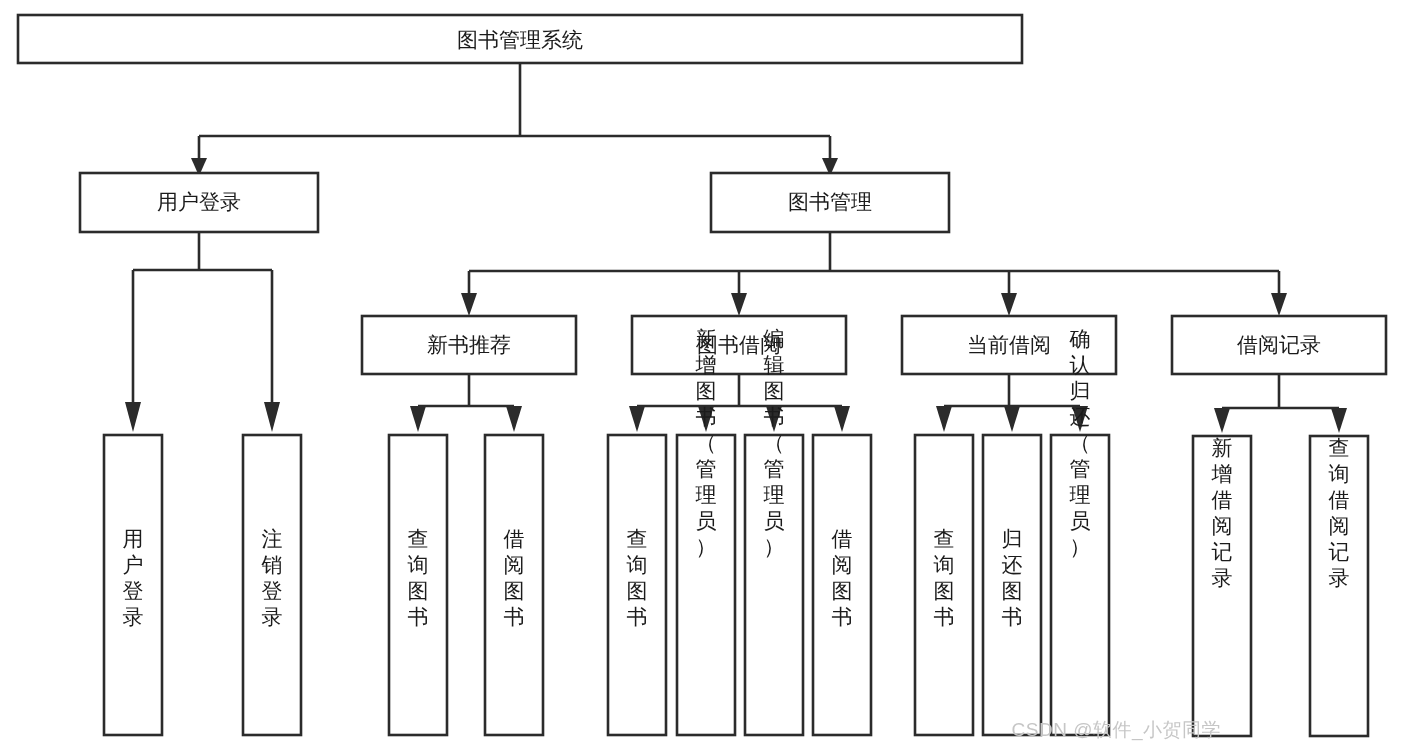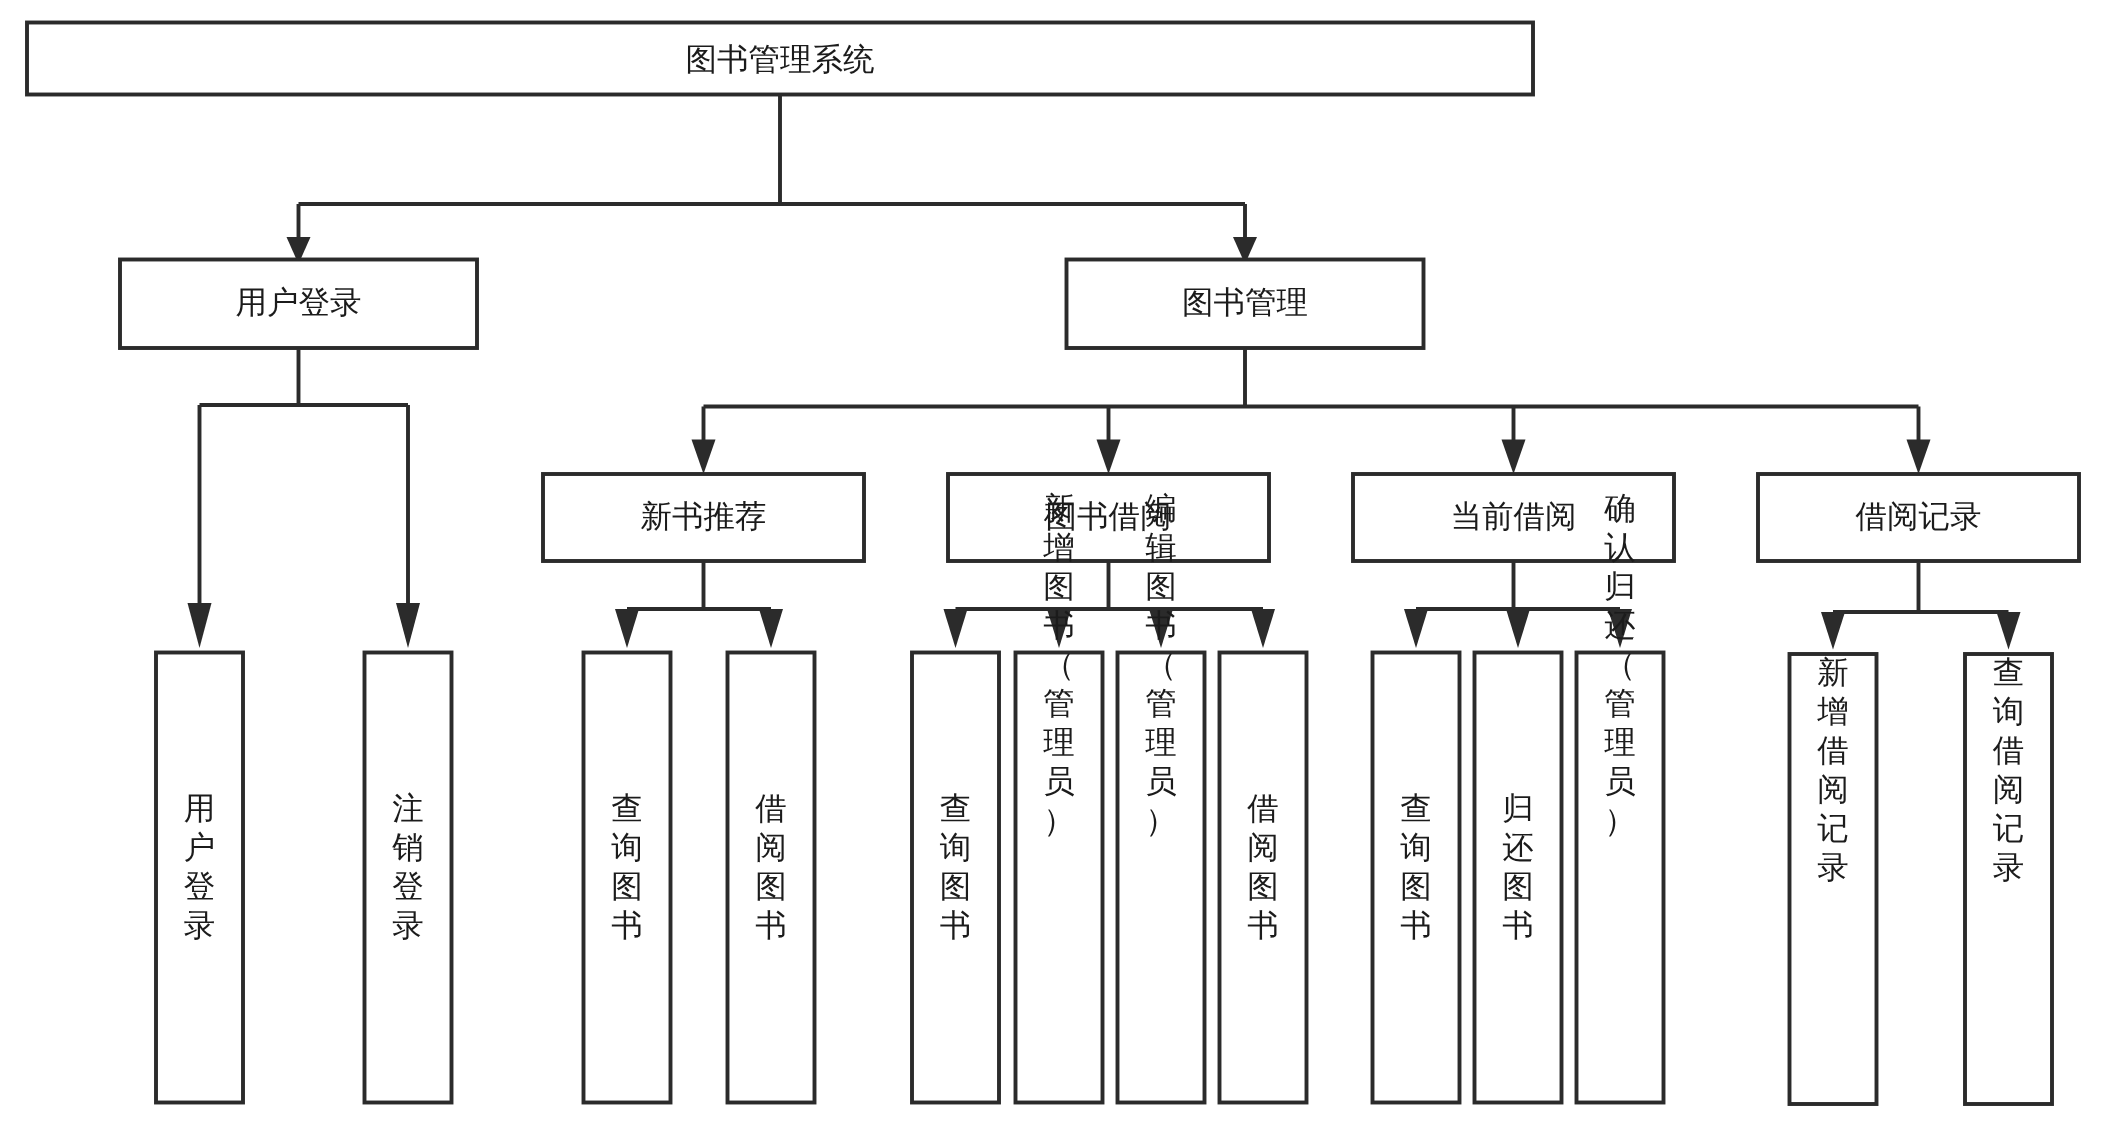"CSDN @软件_小贺同学" div.watermark { html: none -> <div>CSDN @软件_小贺同学</div> }
